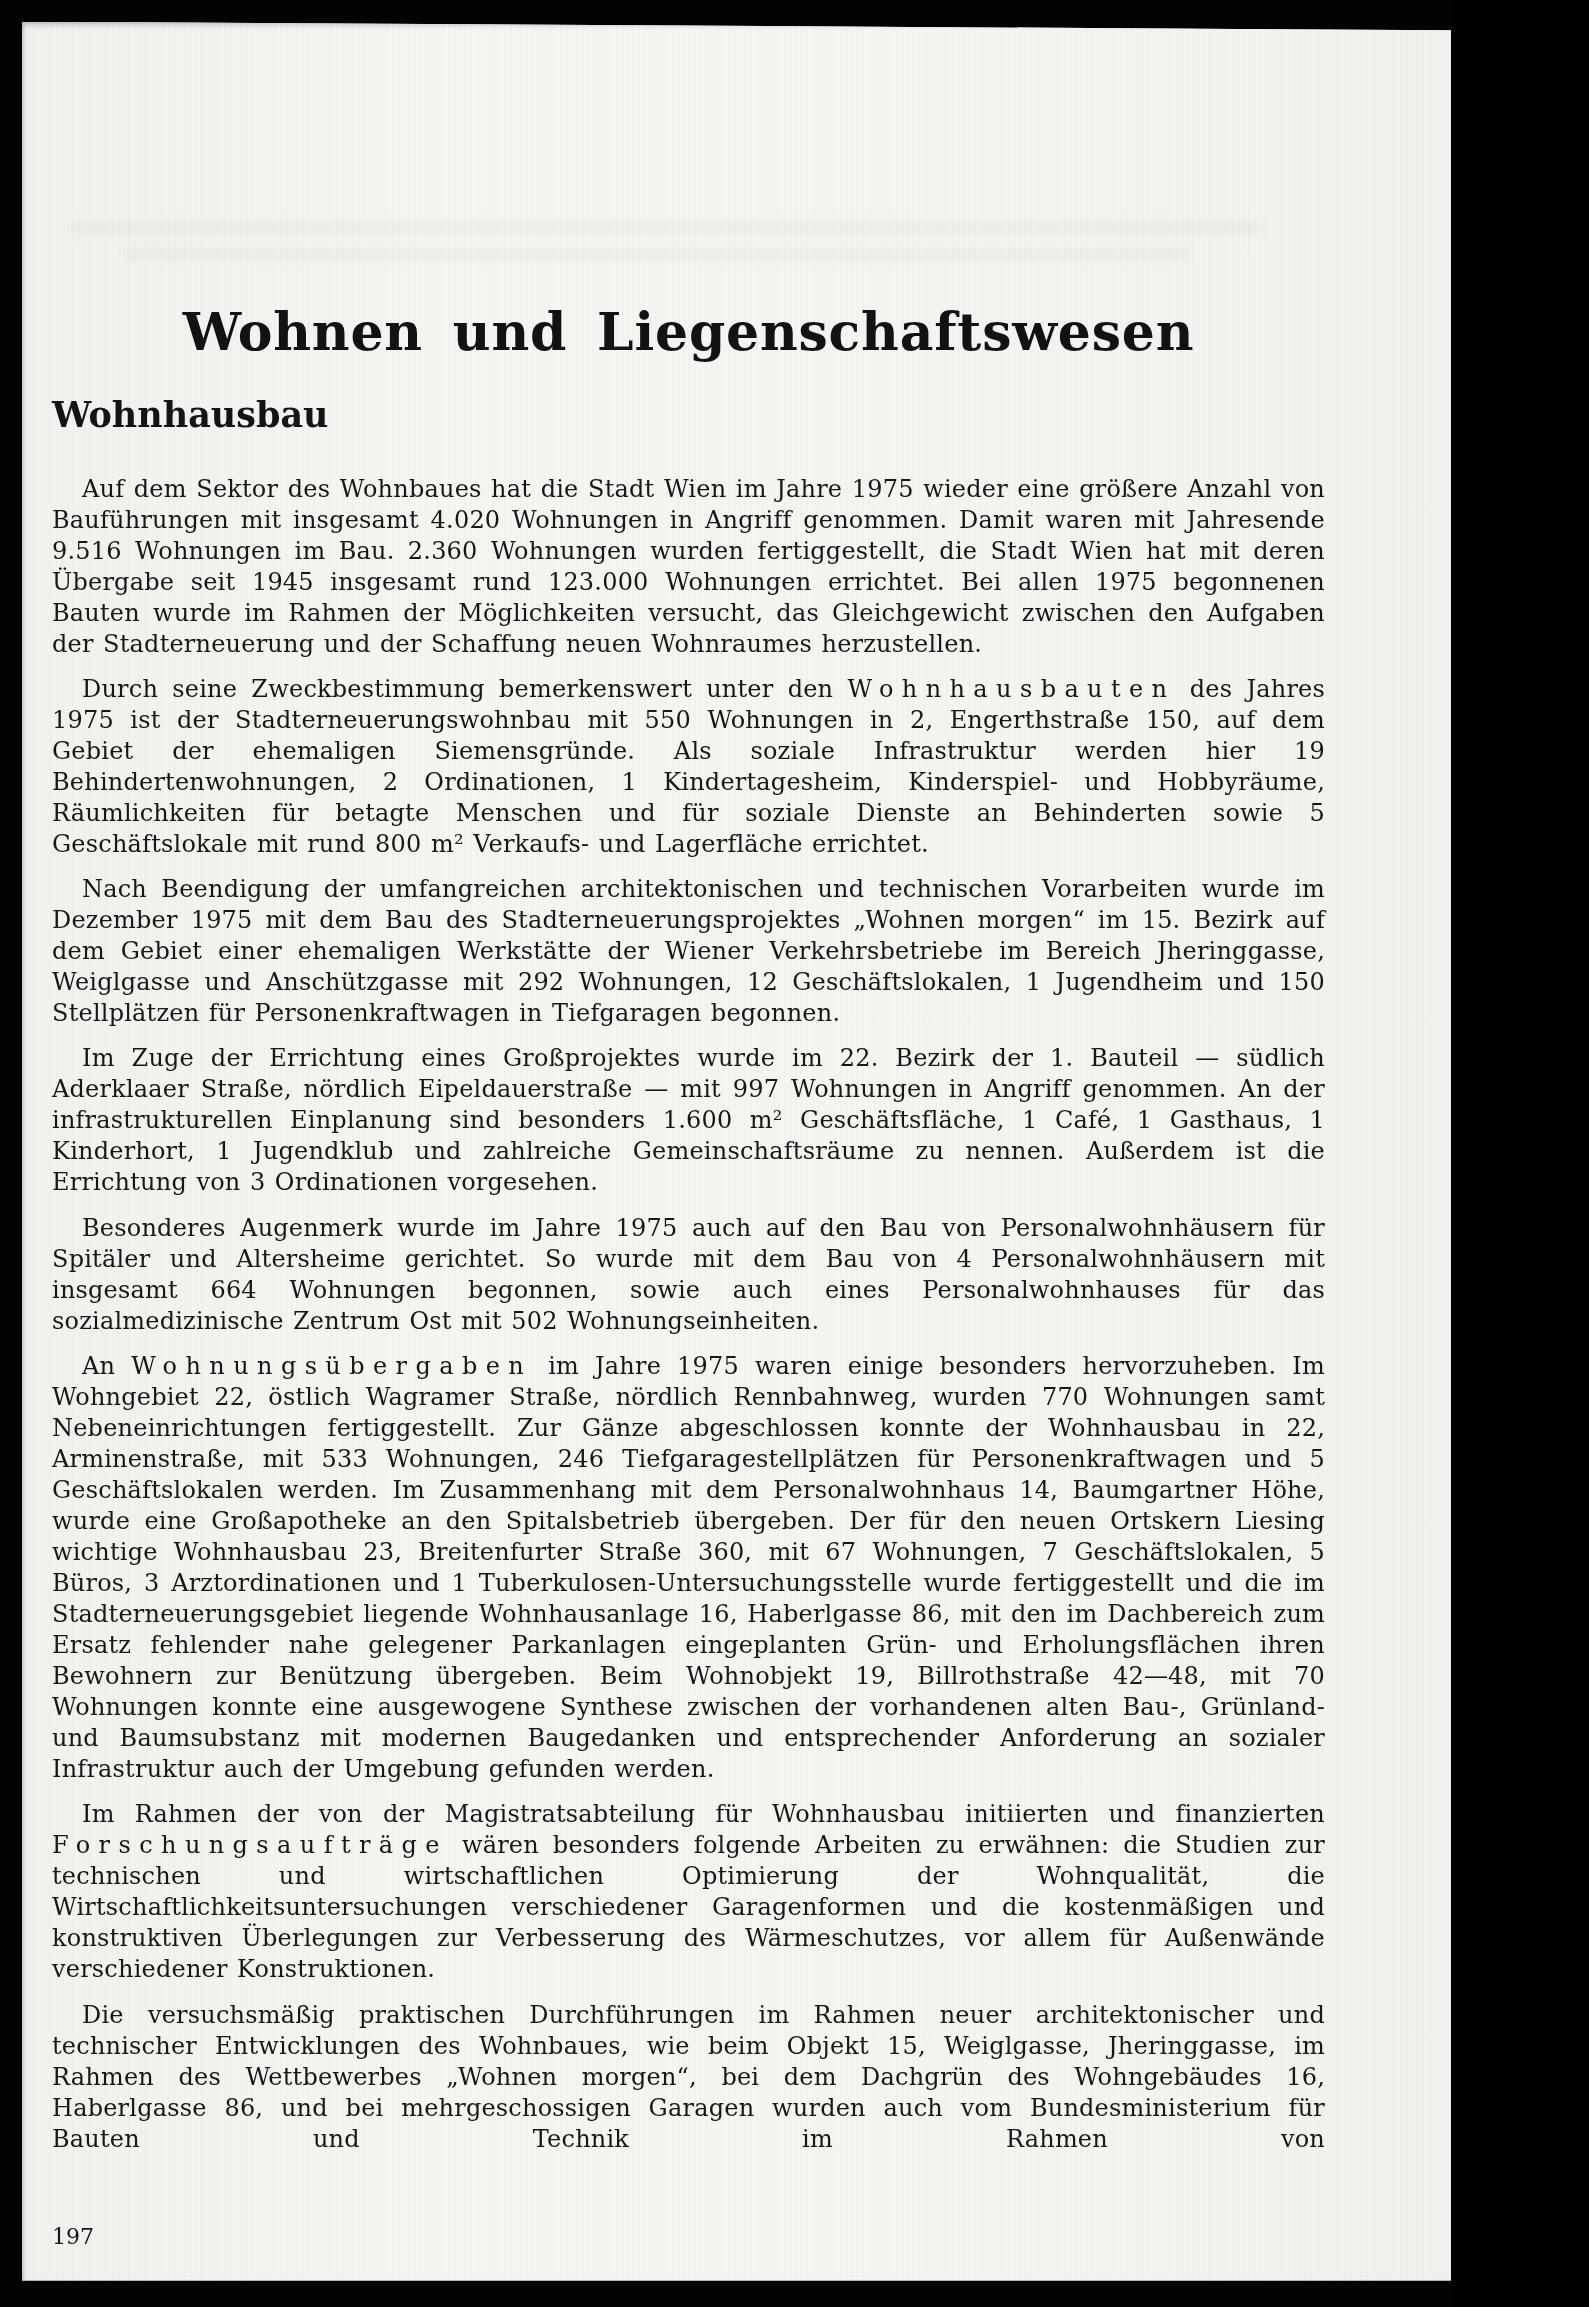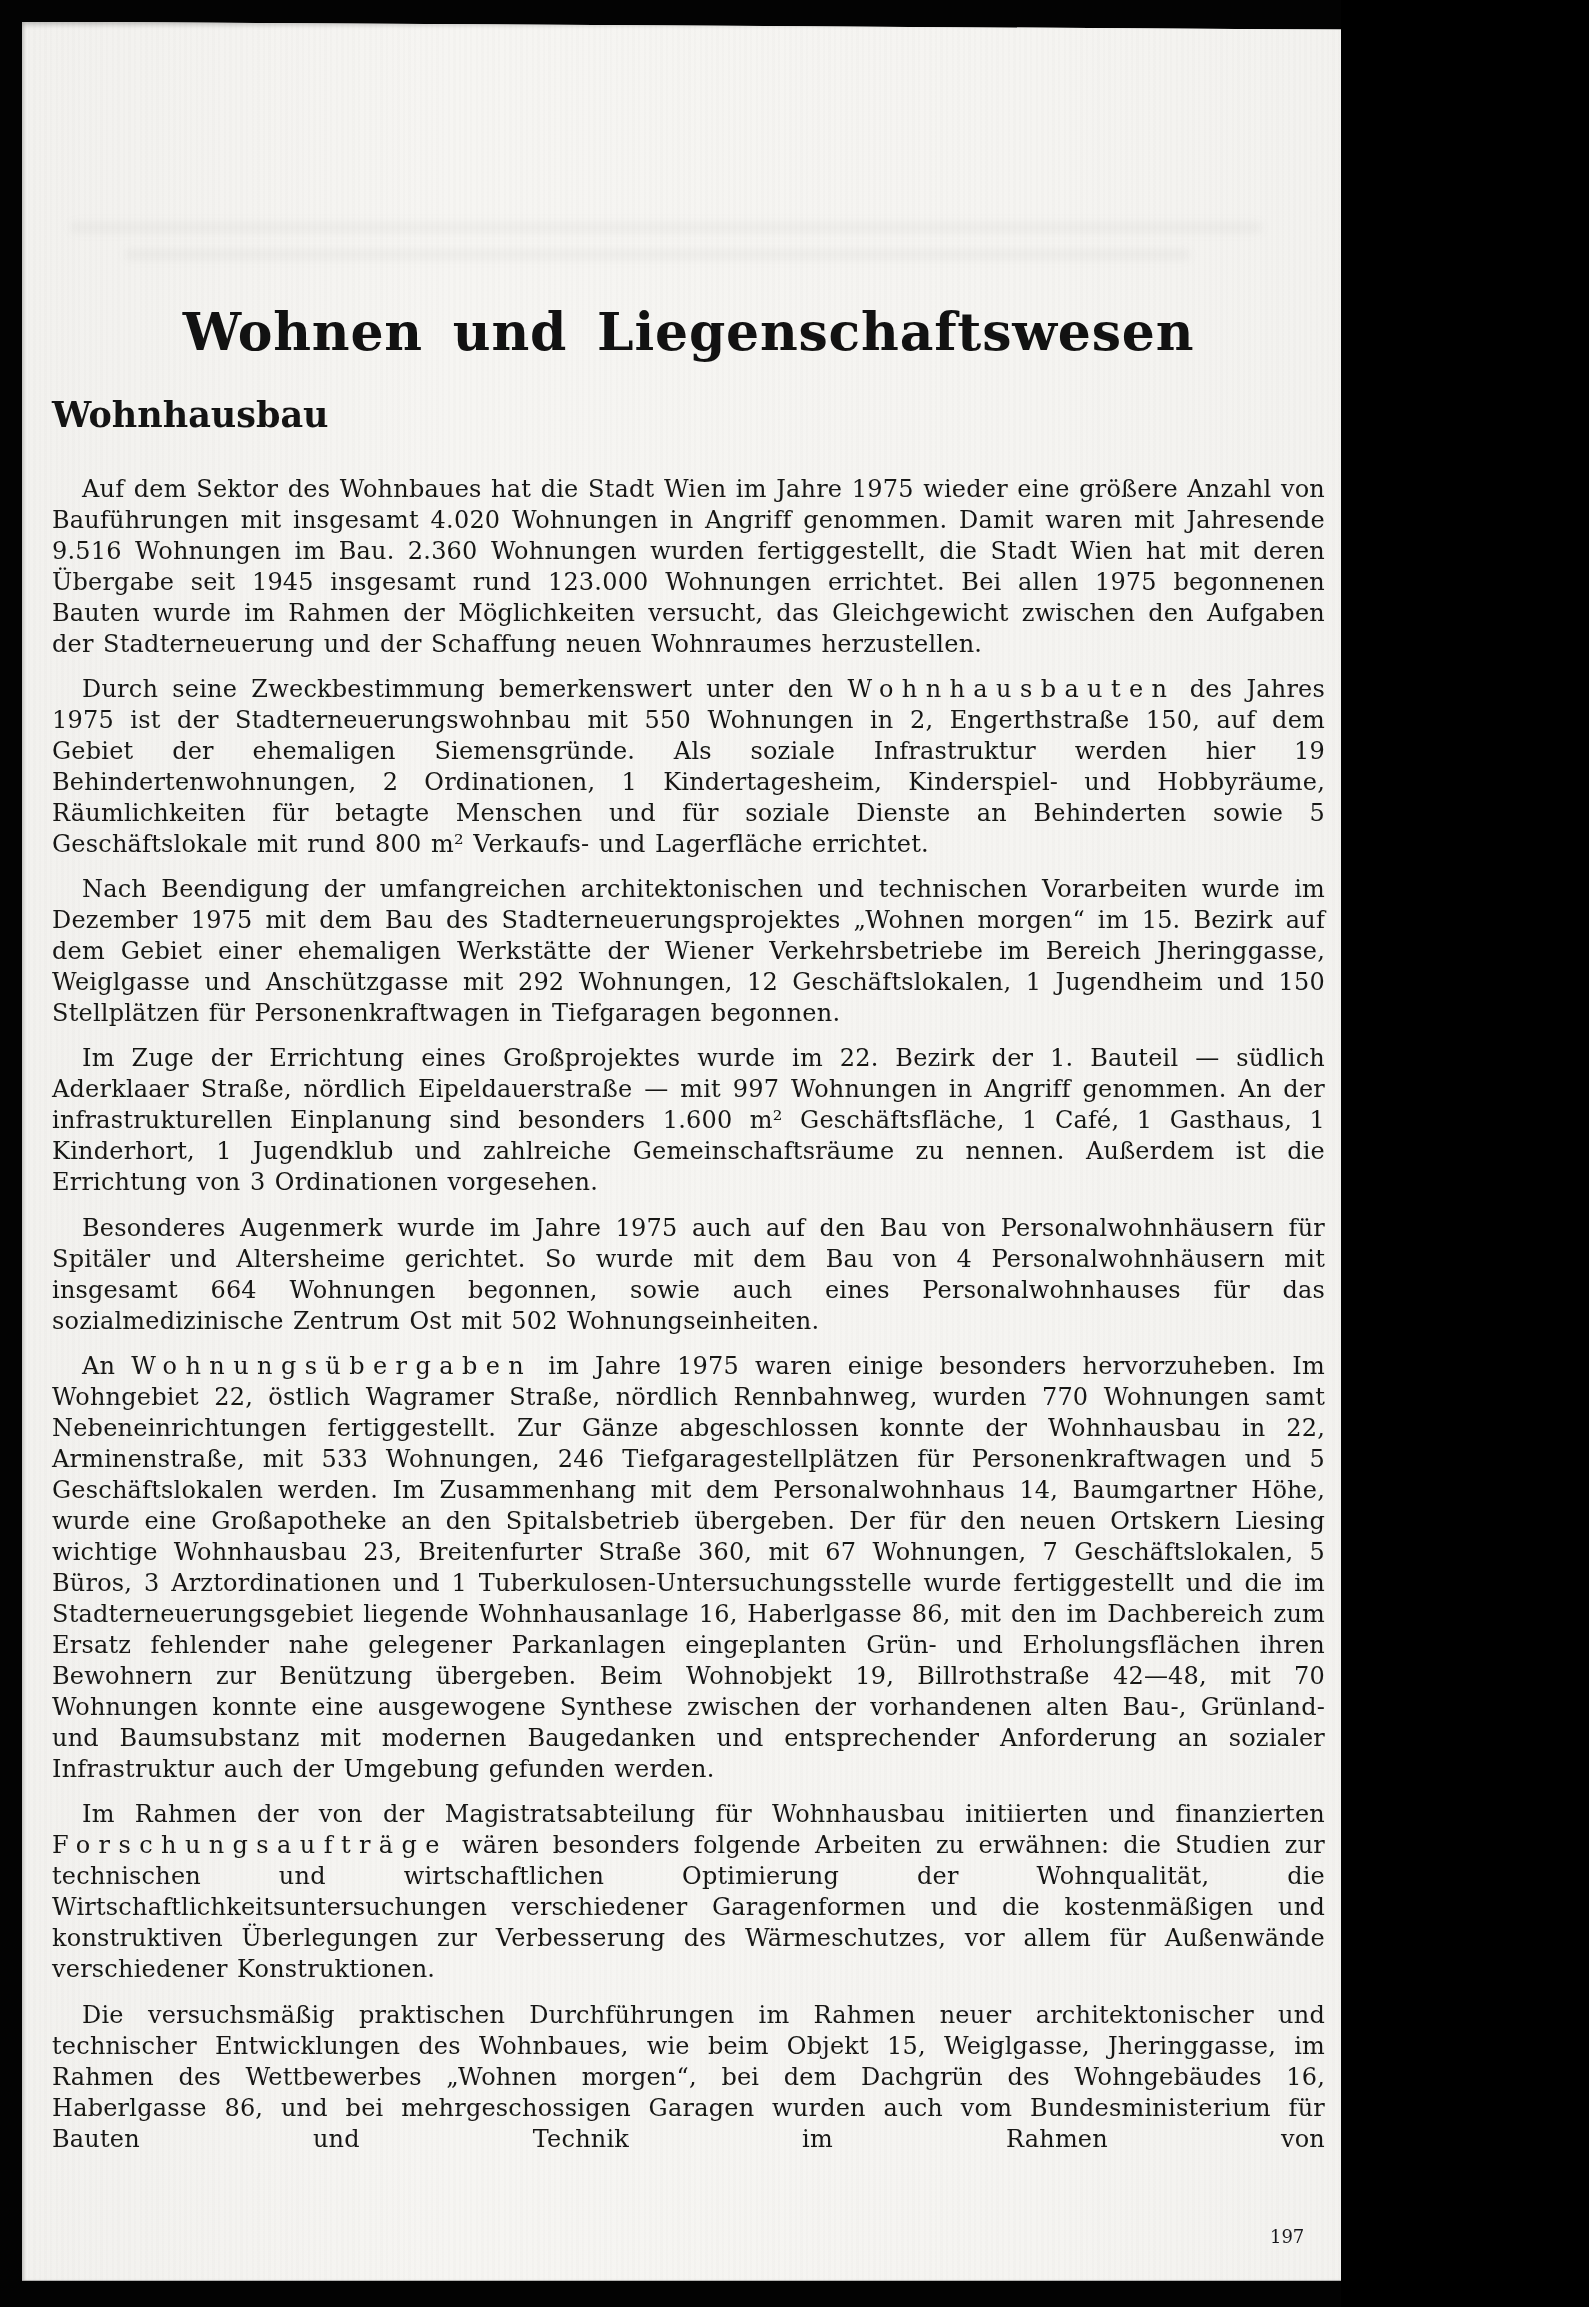"Wohnen und Liegenschaftswesen" .scan-canvas { width: 1341px -> 1451px }
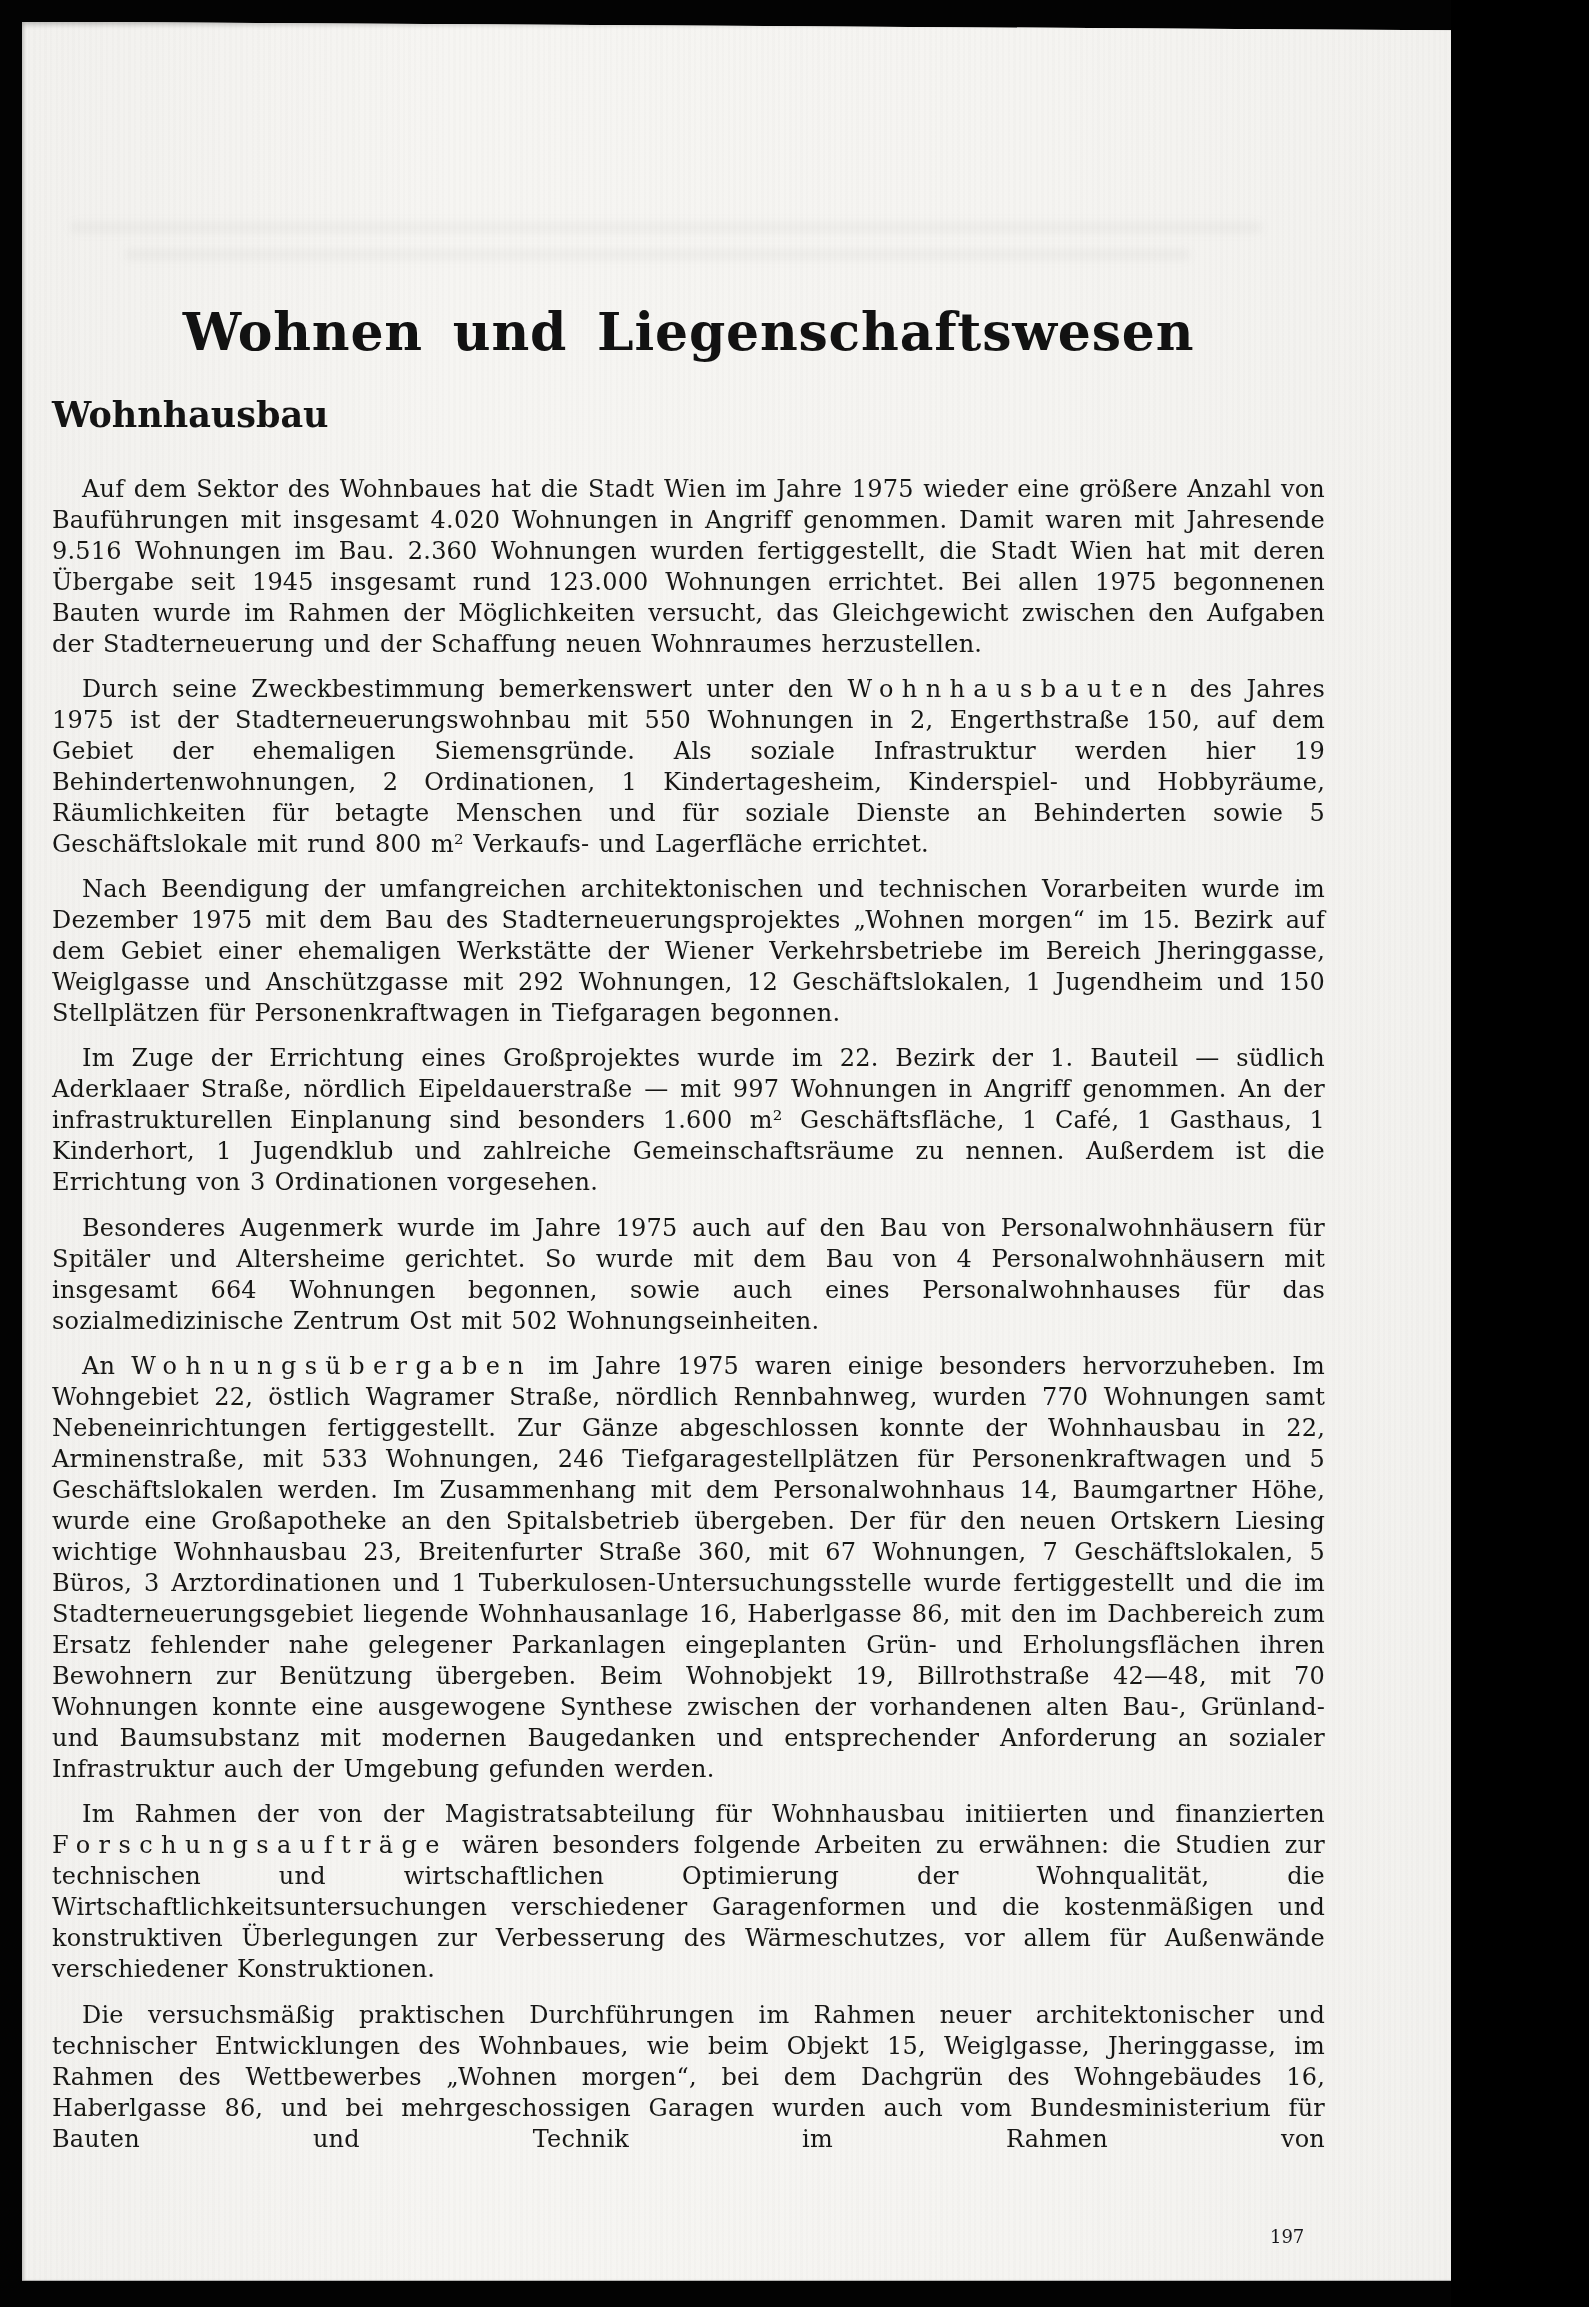"197" .page-number { font-size: 18px -> 22px; text-align: right -> none }
